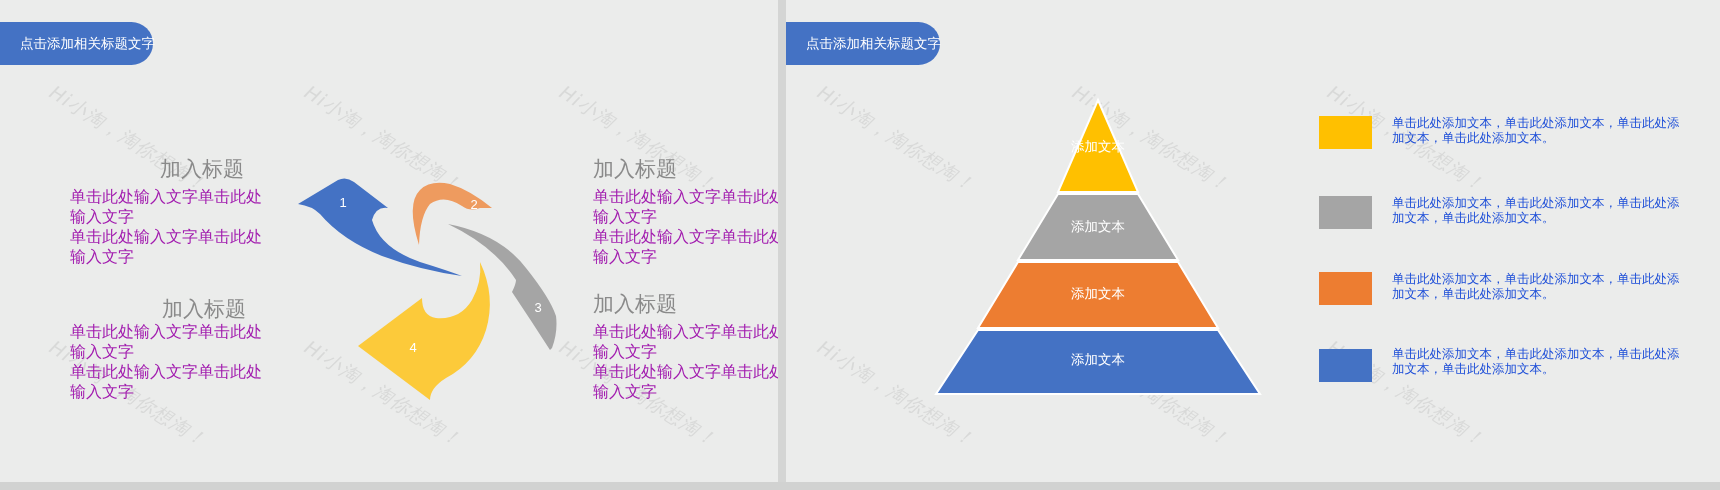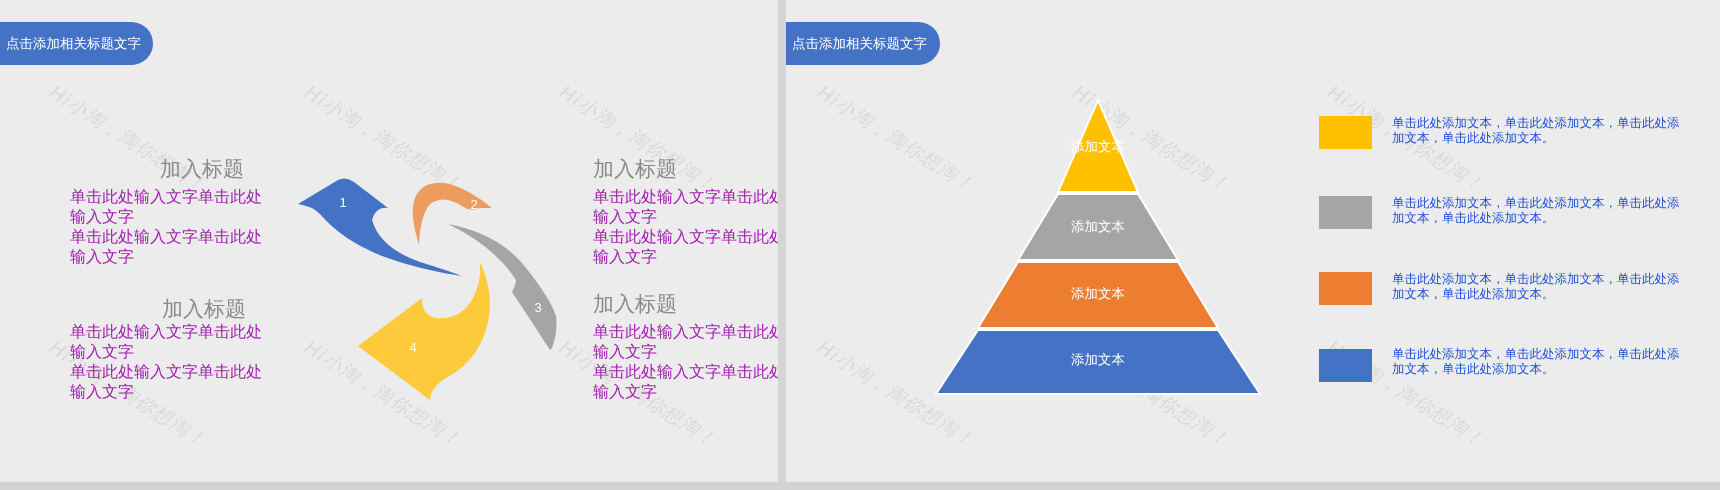"点击添加相关标题文字" .title-pill { padding-left: 6px -> 20px }
